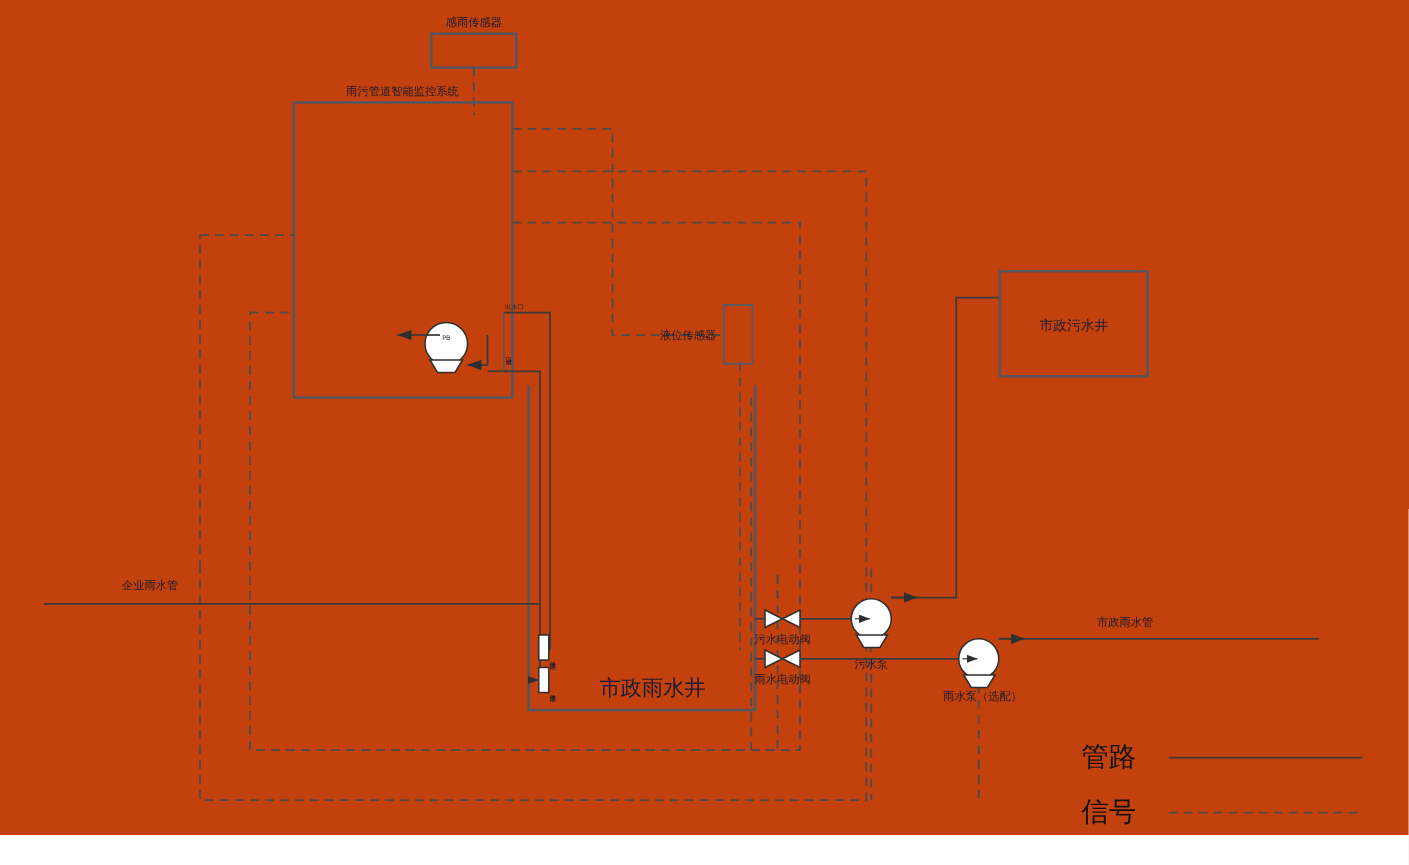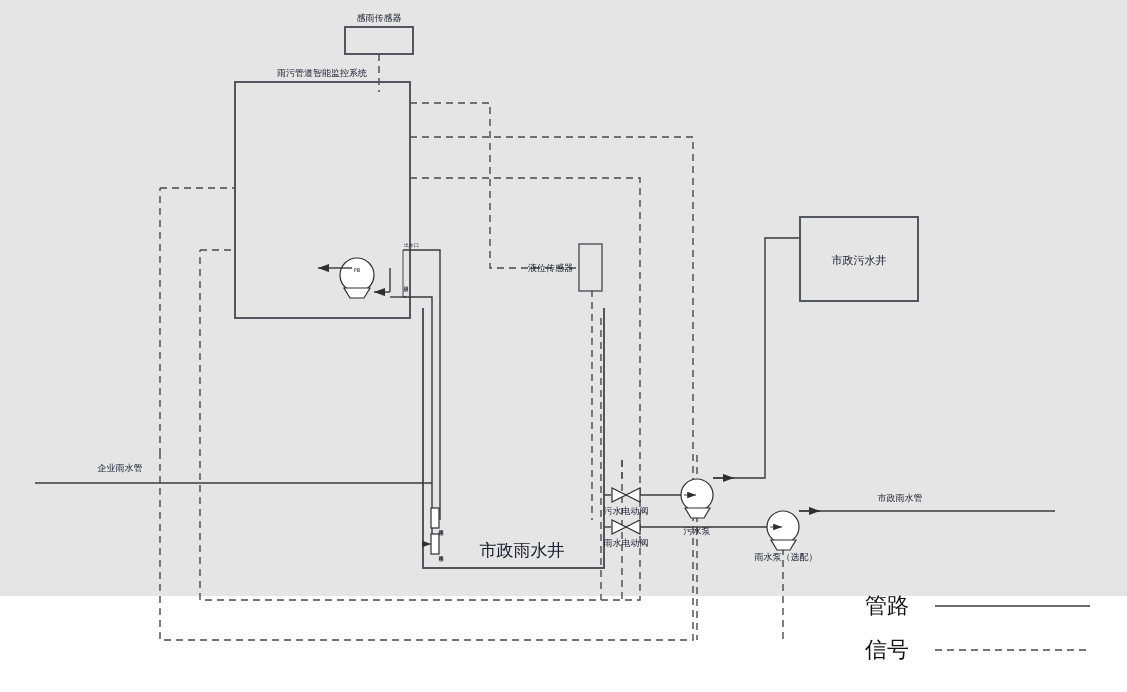"感雨传感器" #diagram-root { background: #e5e5e5 -> #c2410c; height: 596px -> 668px }
